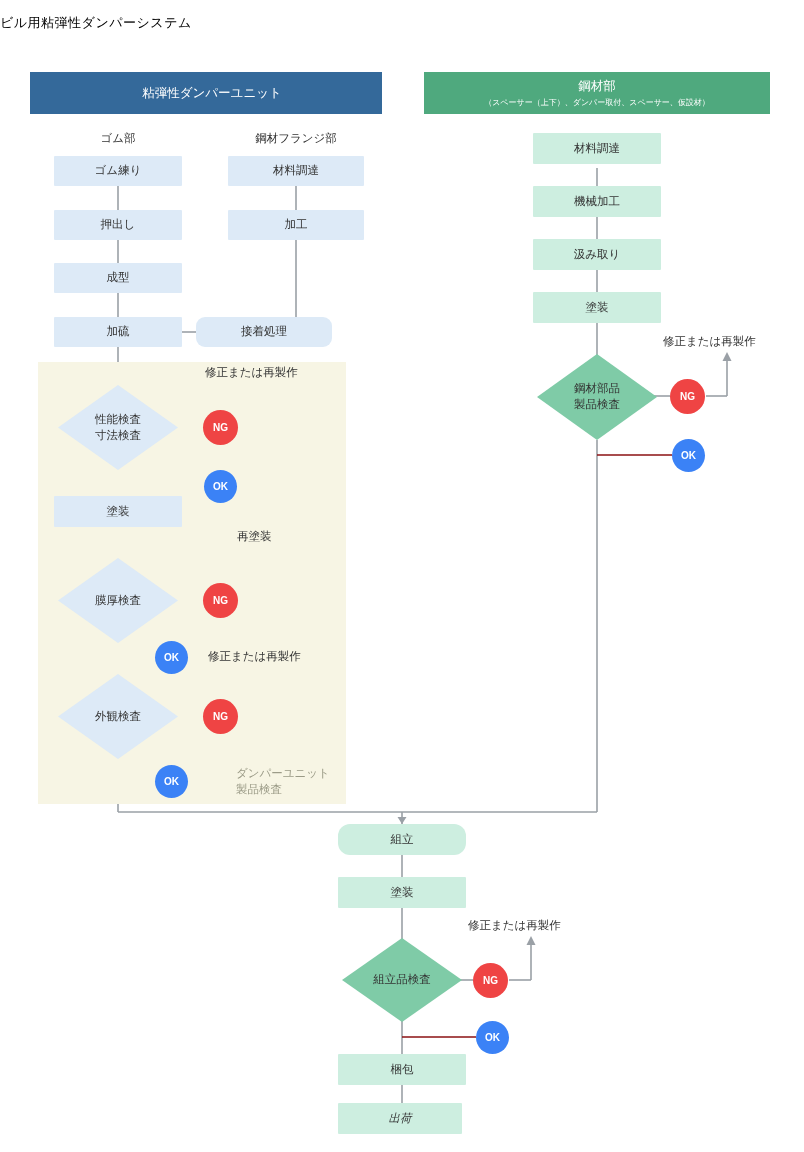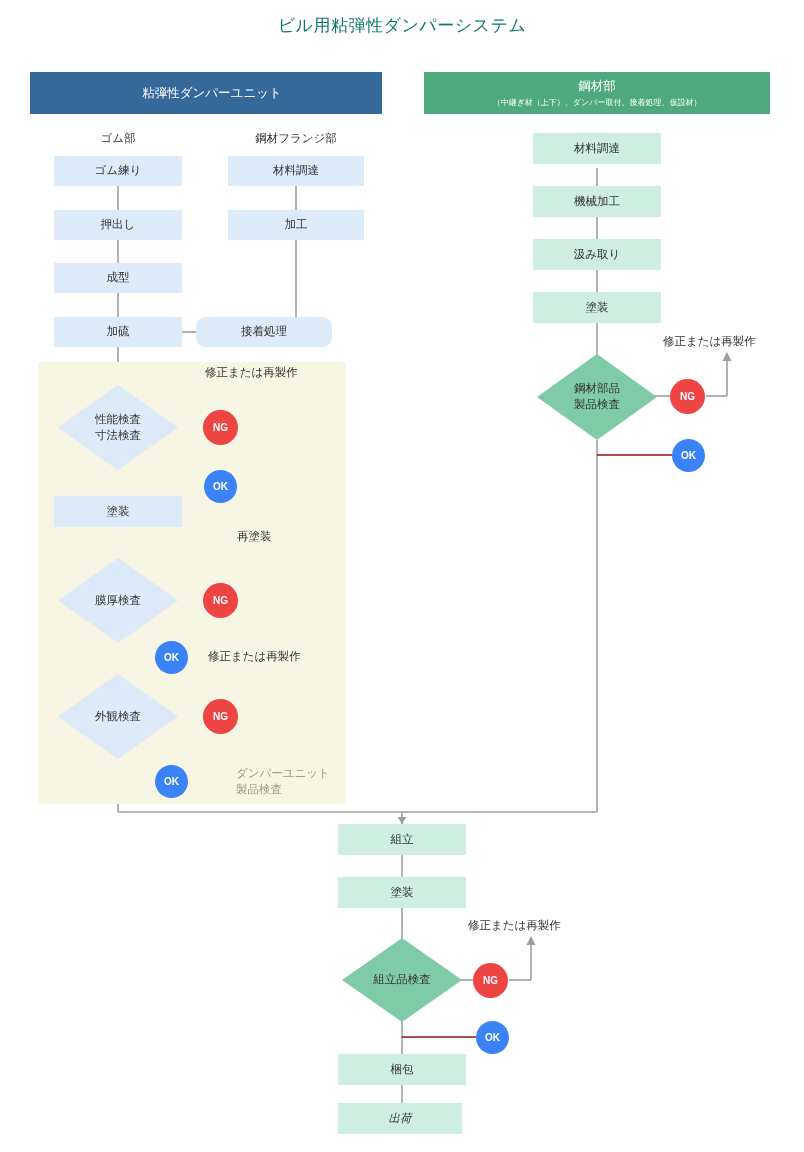"ビル用粘弾性ダンパーシステム" .title { color: #0f766e -> #000000; font-size: 17px -> 13px; text-align: center -> left }
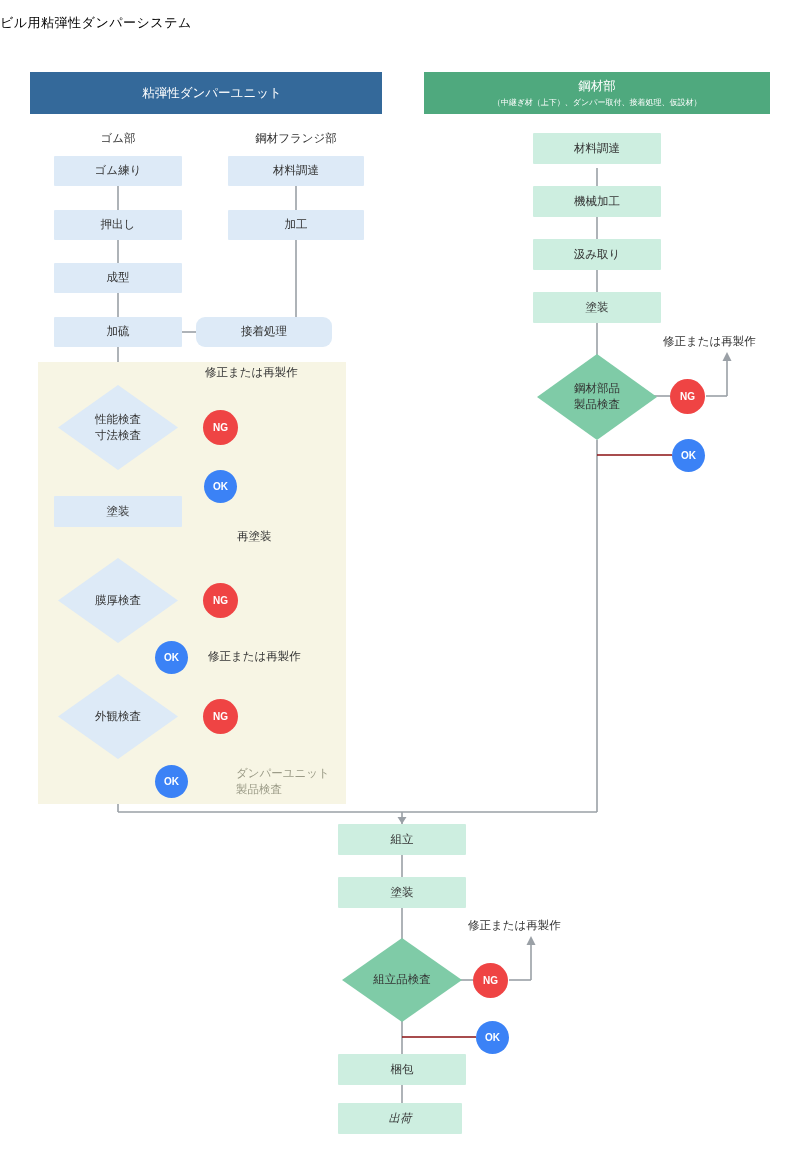"（中継ぎ材（上下）、ダンパー取付、接着処理、仮設材）" div.h-sub { text: 中継ぎ材（上下）、ダンパー取付、接着処理 -> スペーサー（上下）、ダンパー取付、スペーサー }
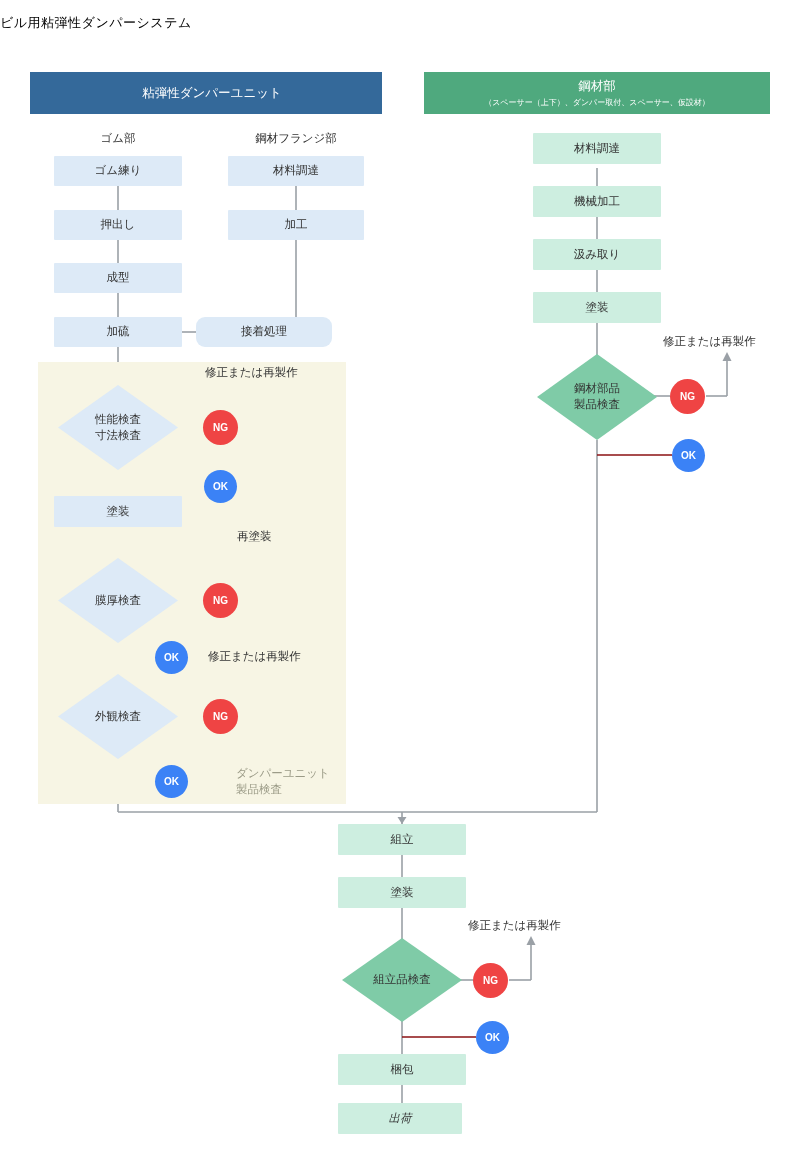"組立" div.node { border-radius: none -> 12px }
